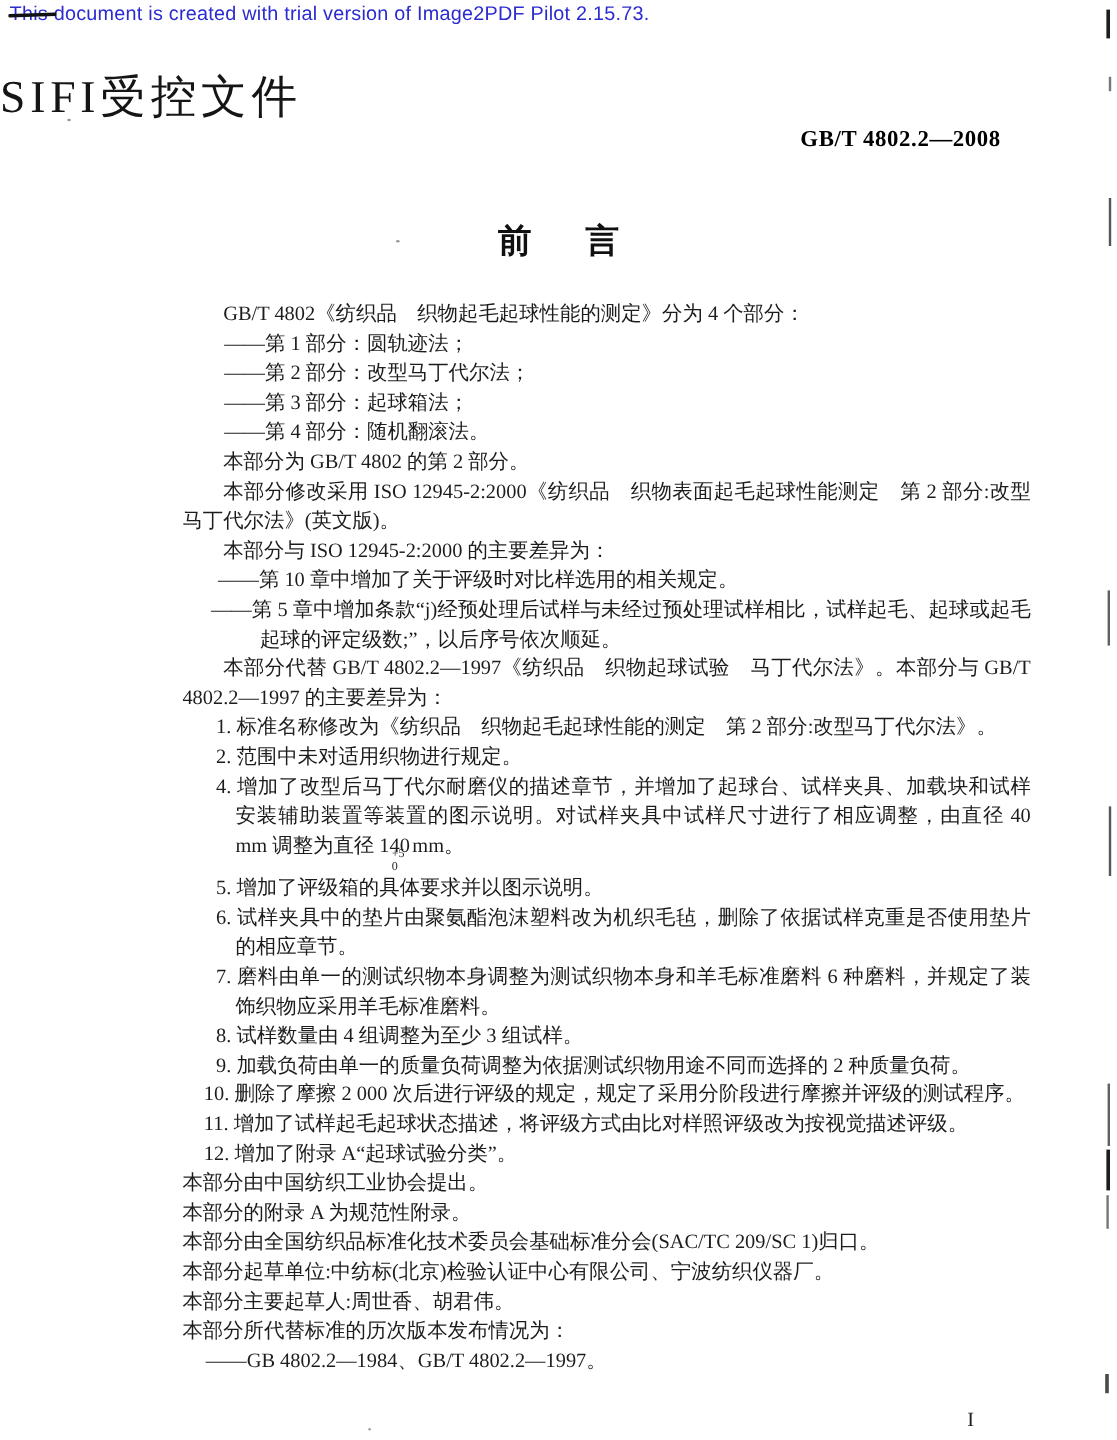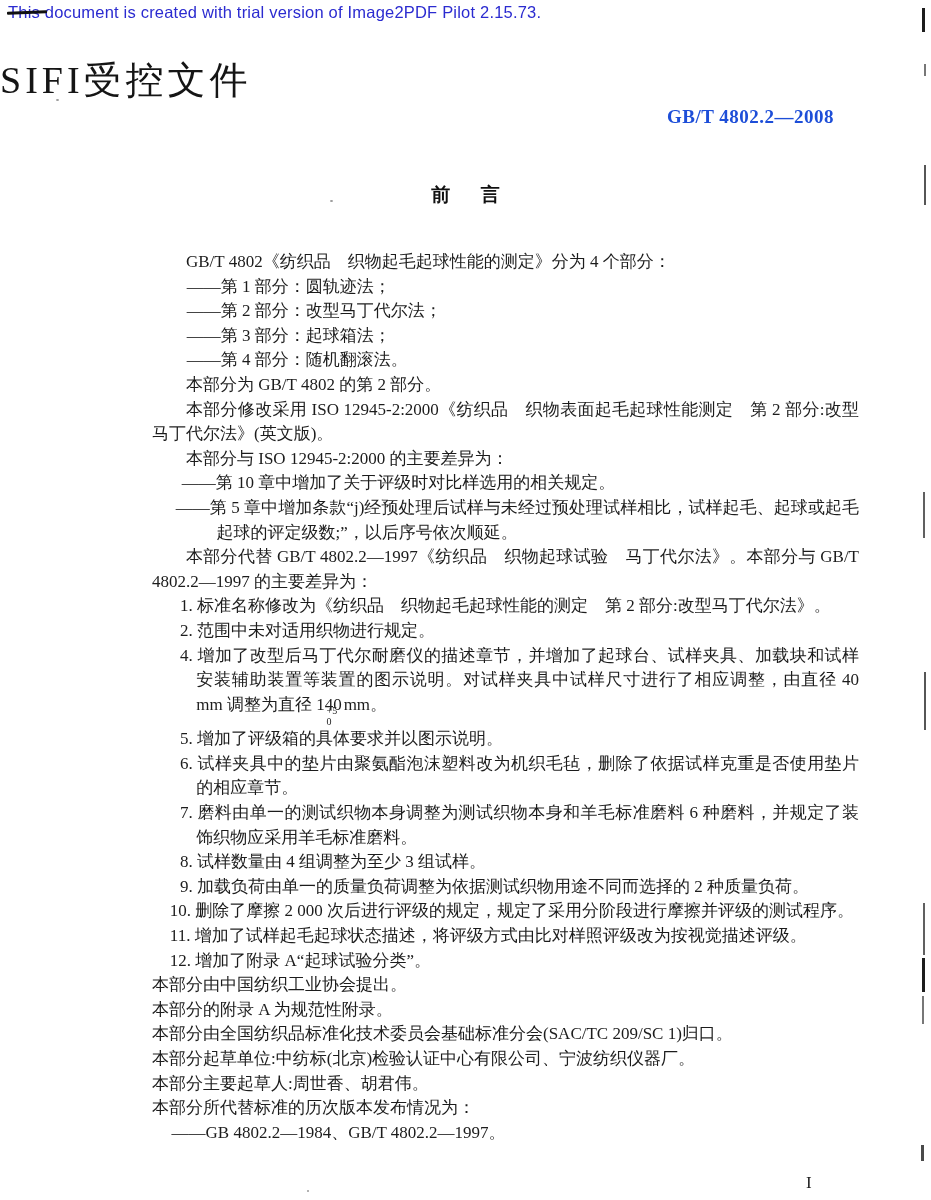"GB/T 4802.2—2008" .doc-number { color: #1d4ed8 -> #000000 }
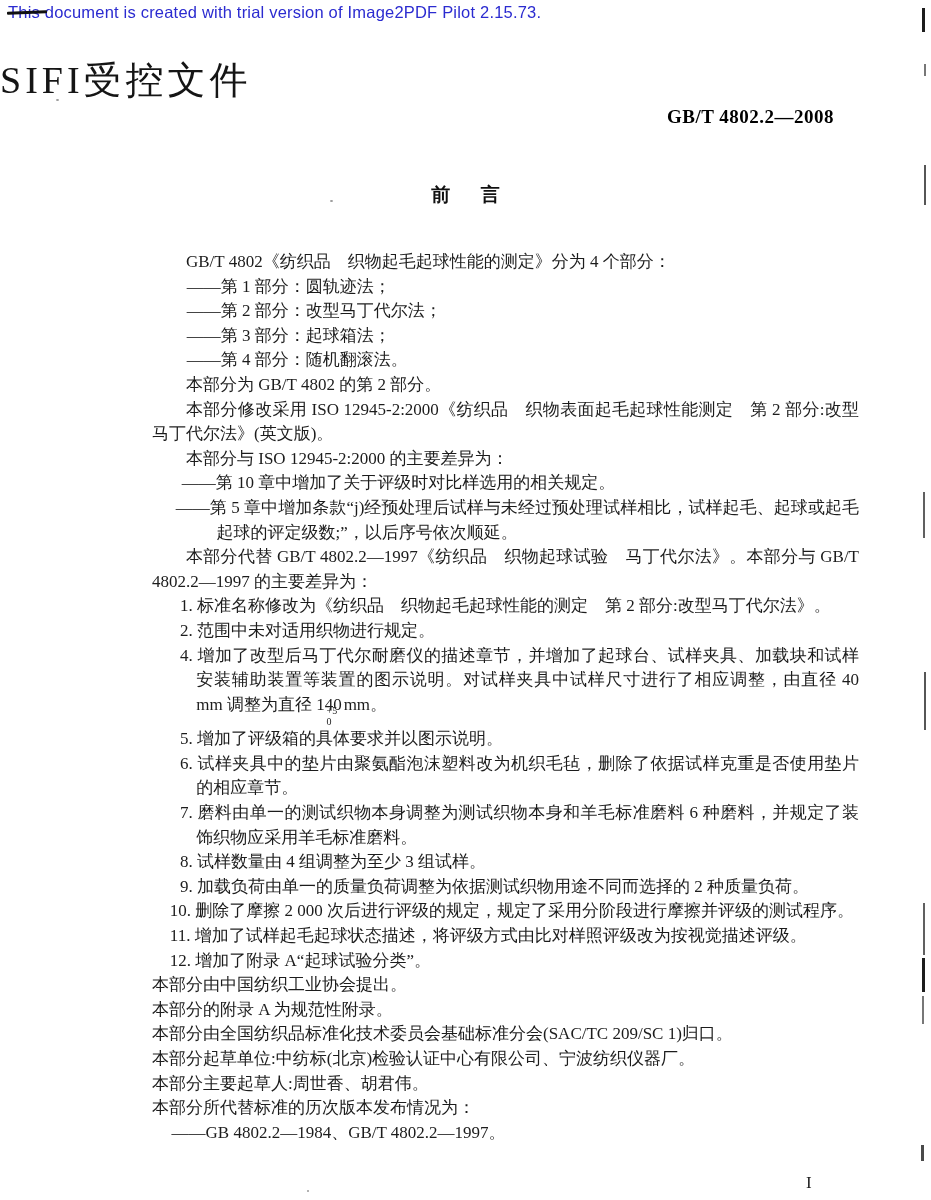"前 言" .foreword-heading { font-size: 19px -> 28px }
